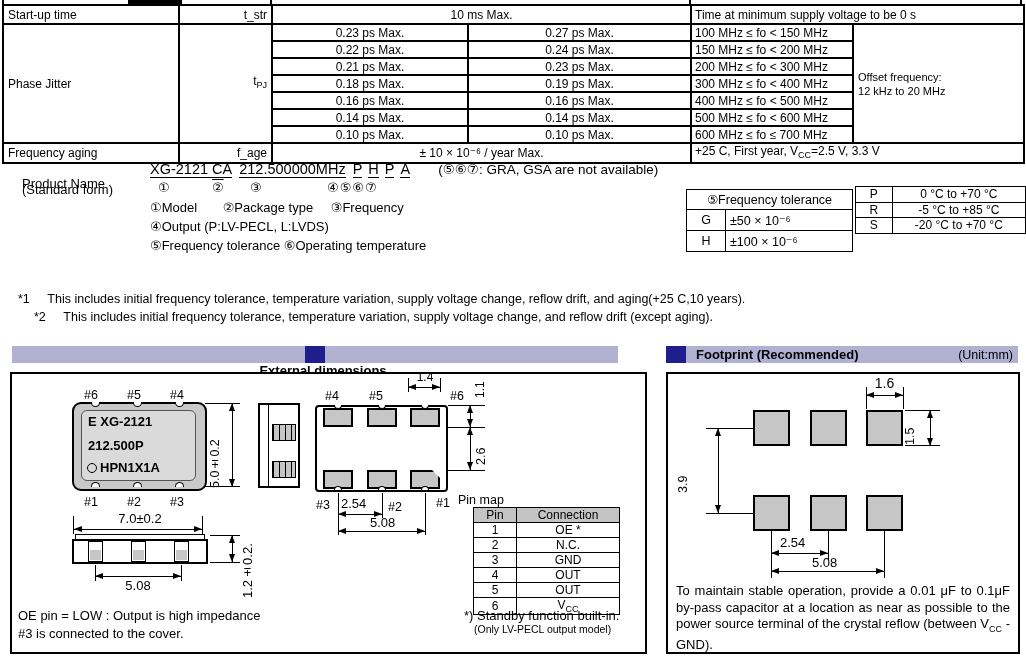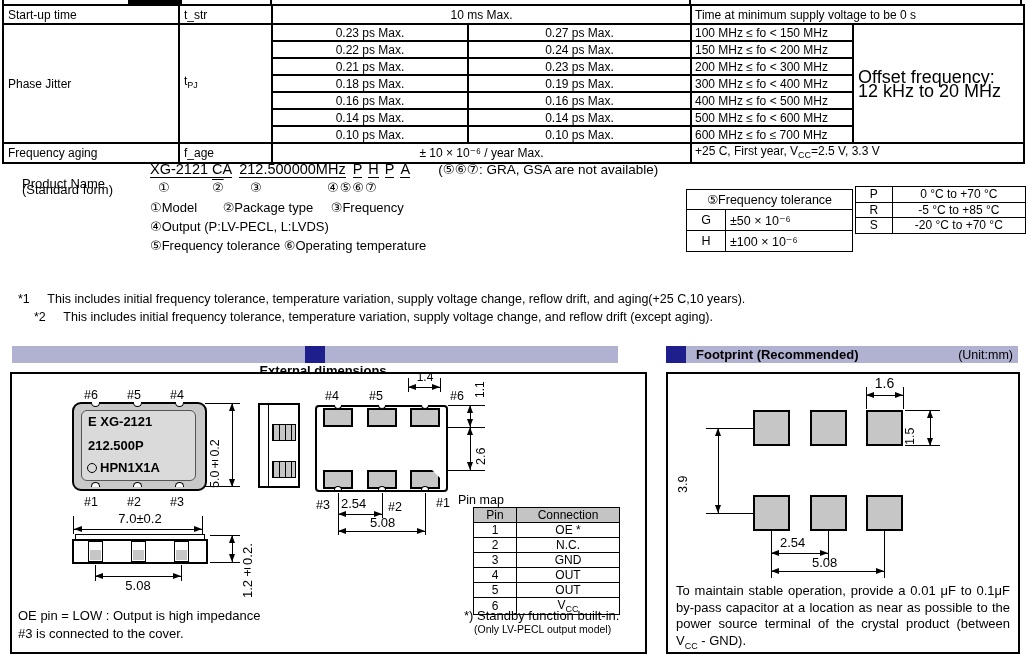"t_str" .c-sym { text-align: left -> right }
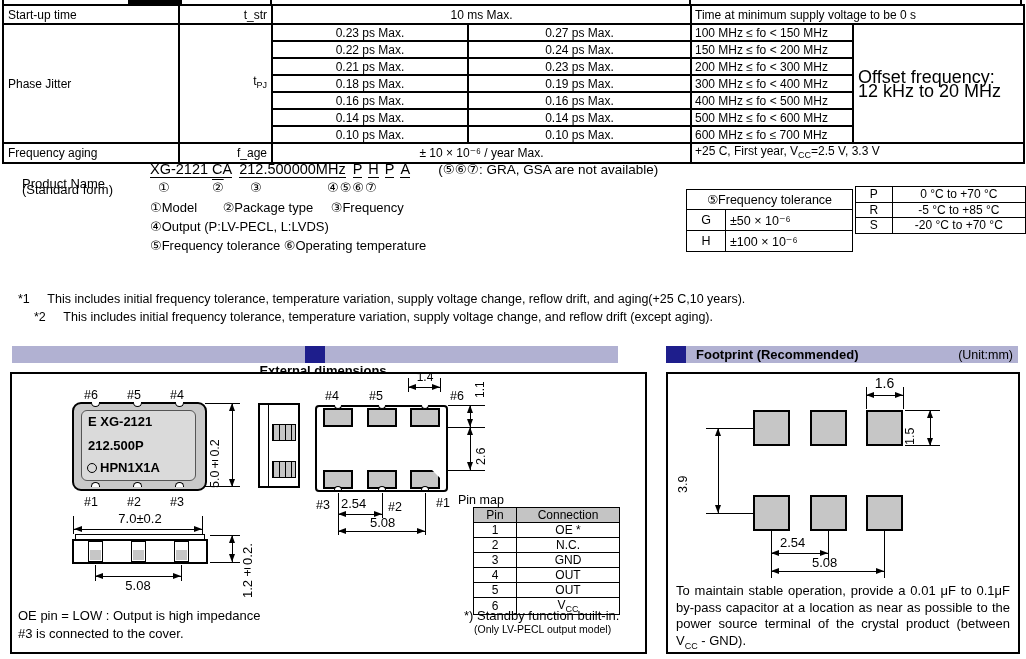"Offset frequency:" .c-offset { font-size: 18px -> 11px }
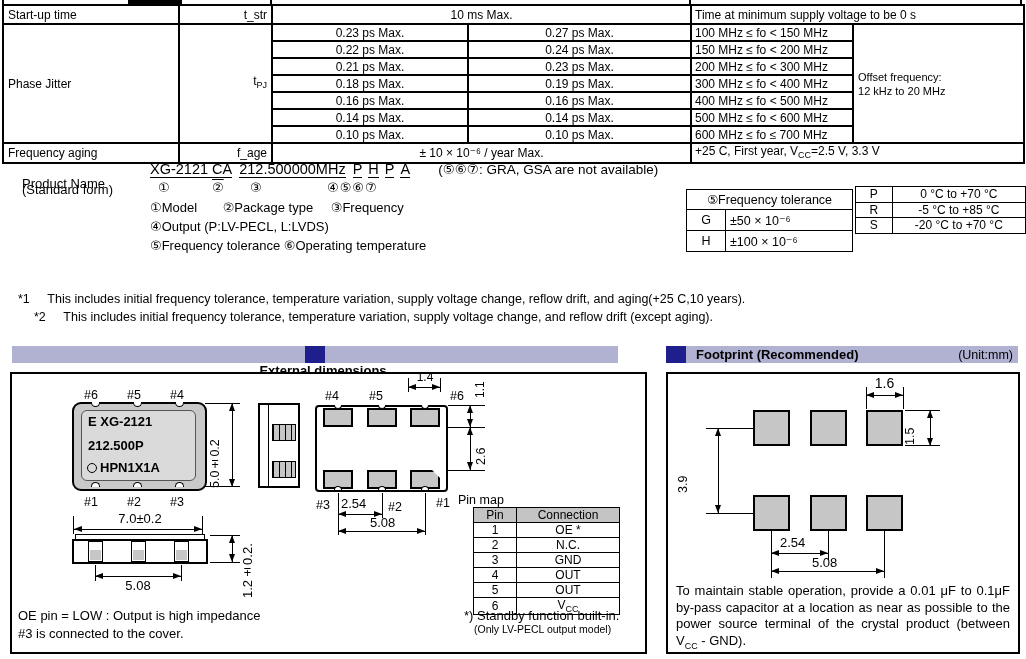"To maintain stable operation, provide" span { text: product -> reflow }
